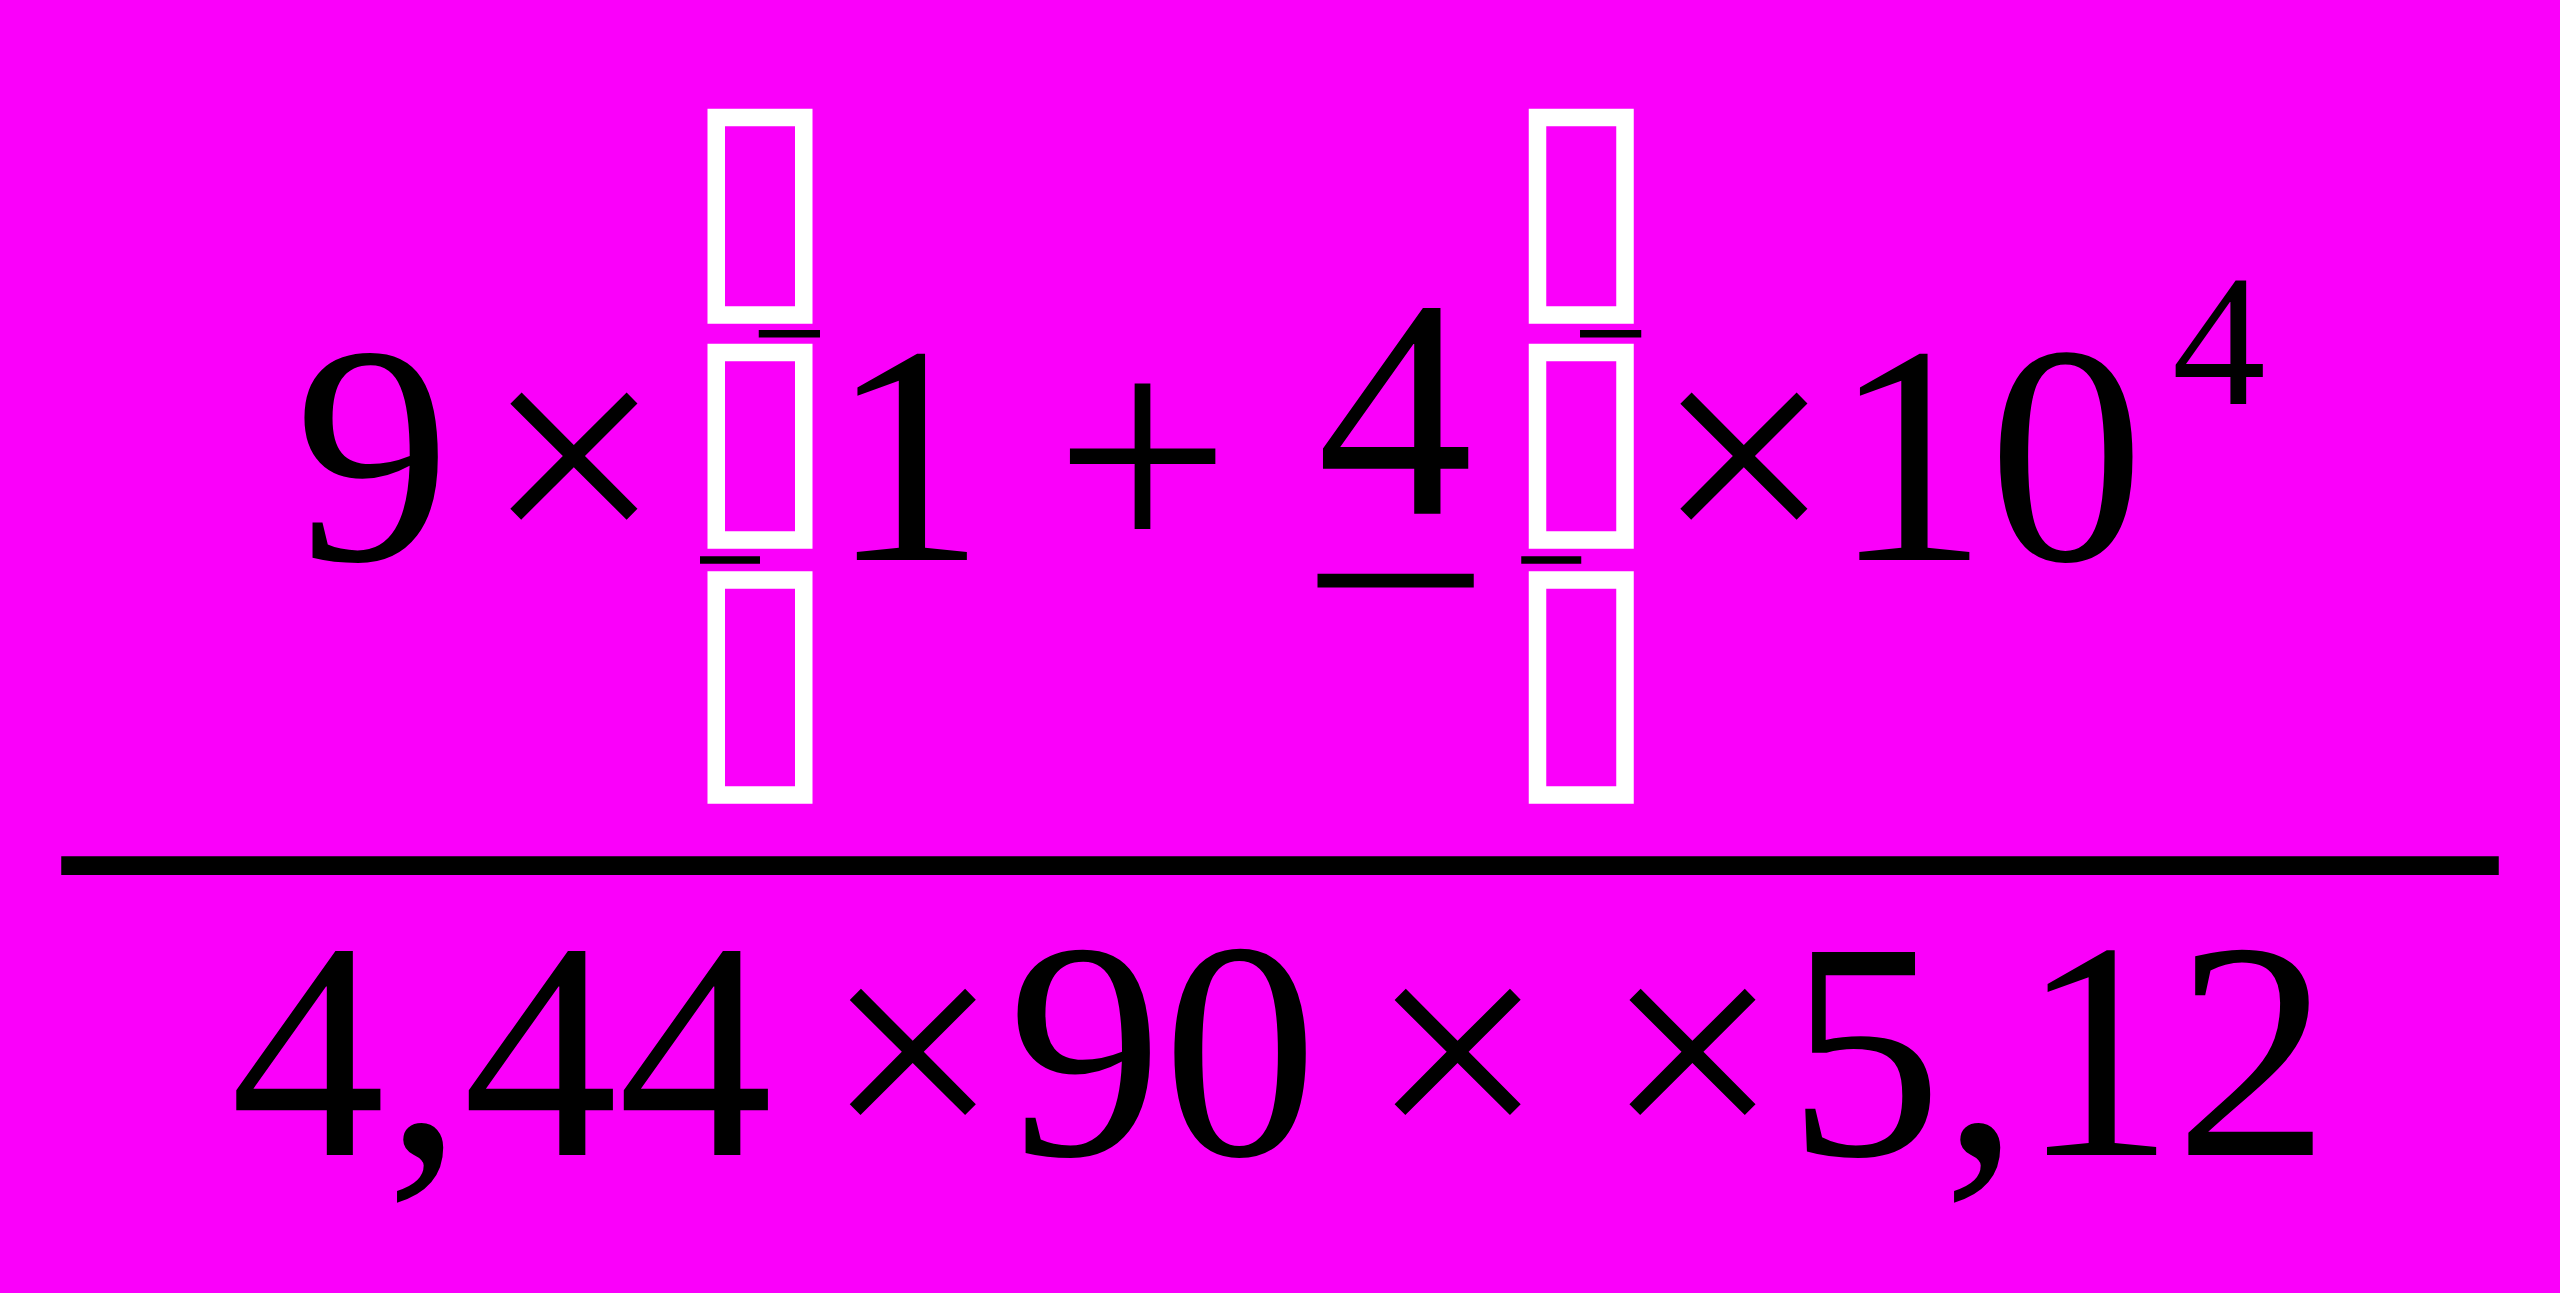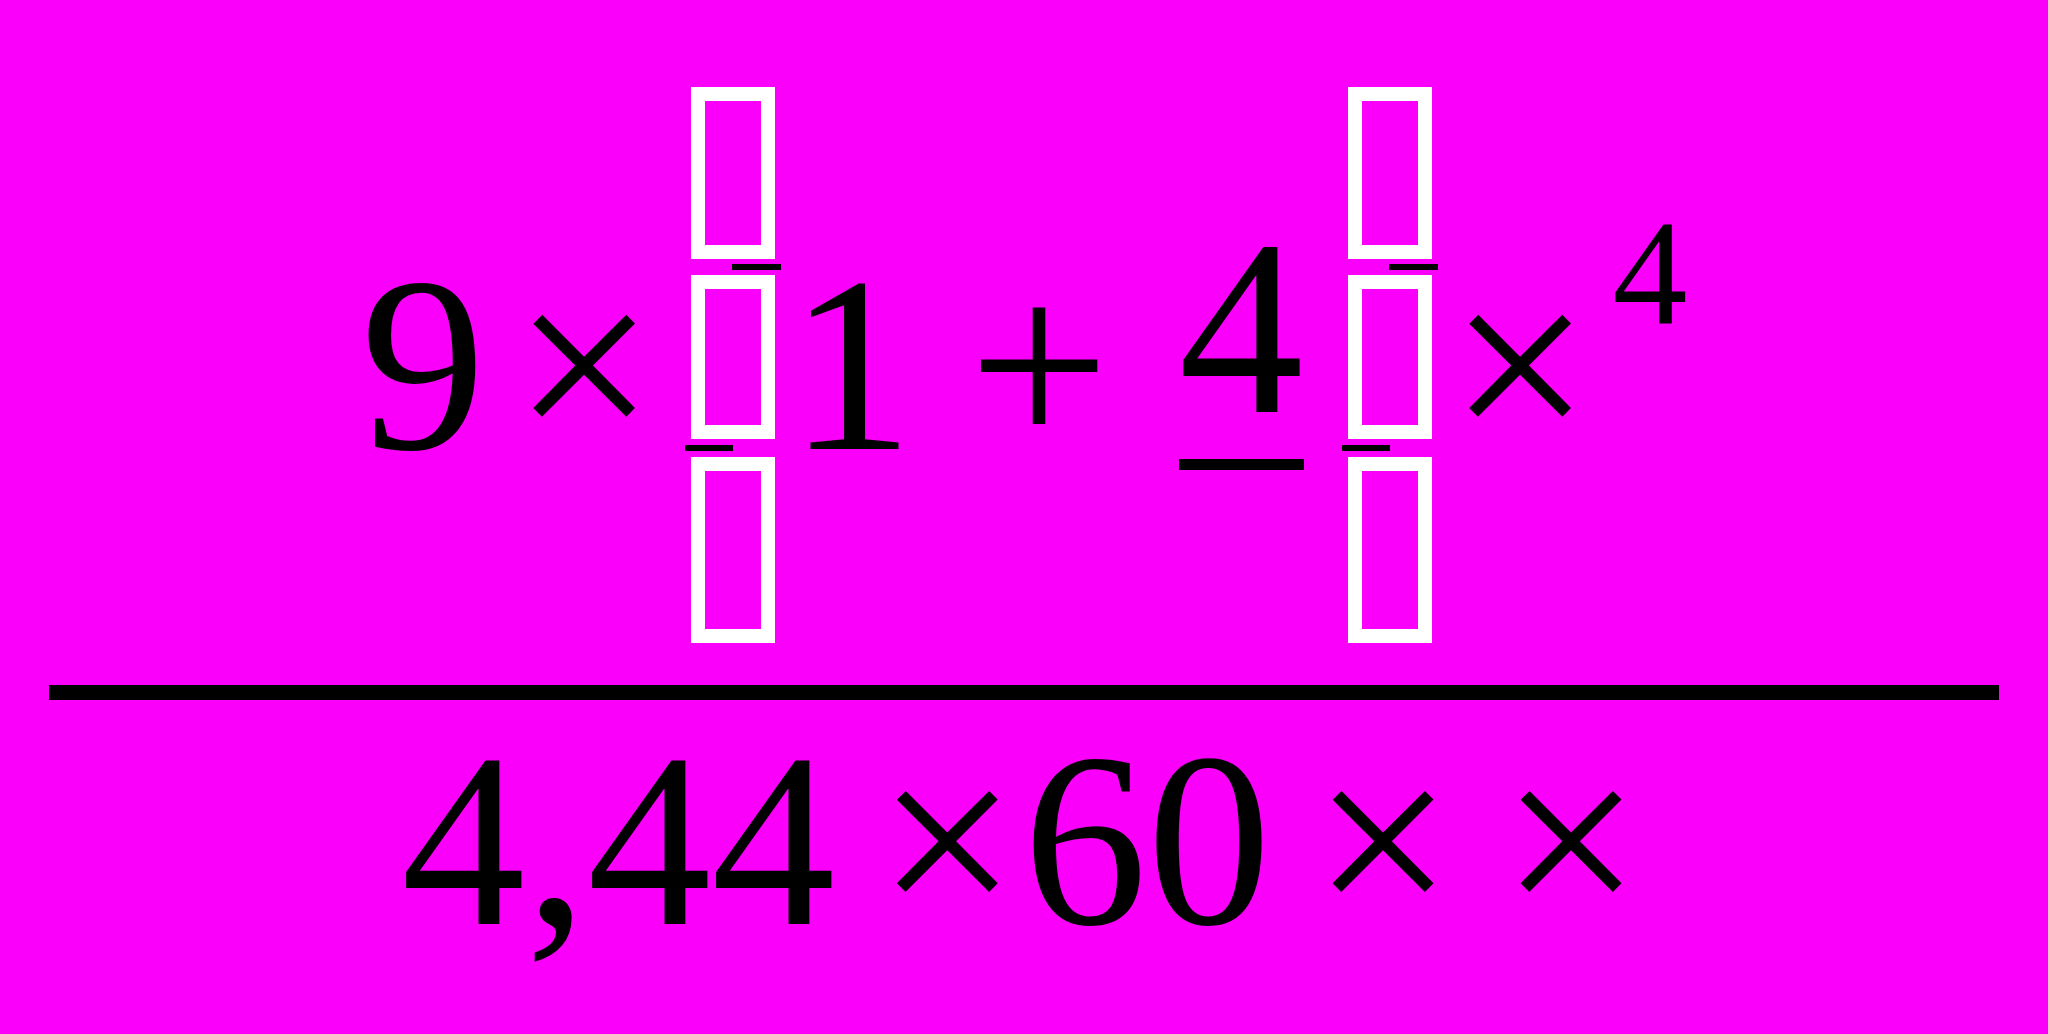"10" span.t { html: none -> <span>10</span> }
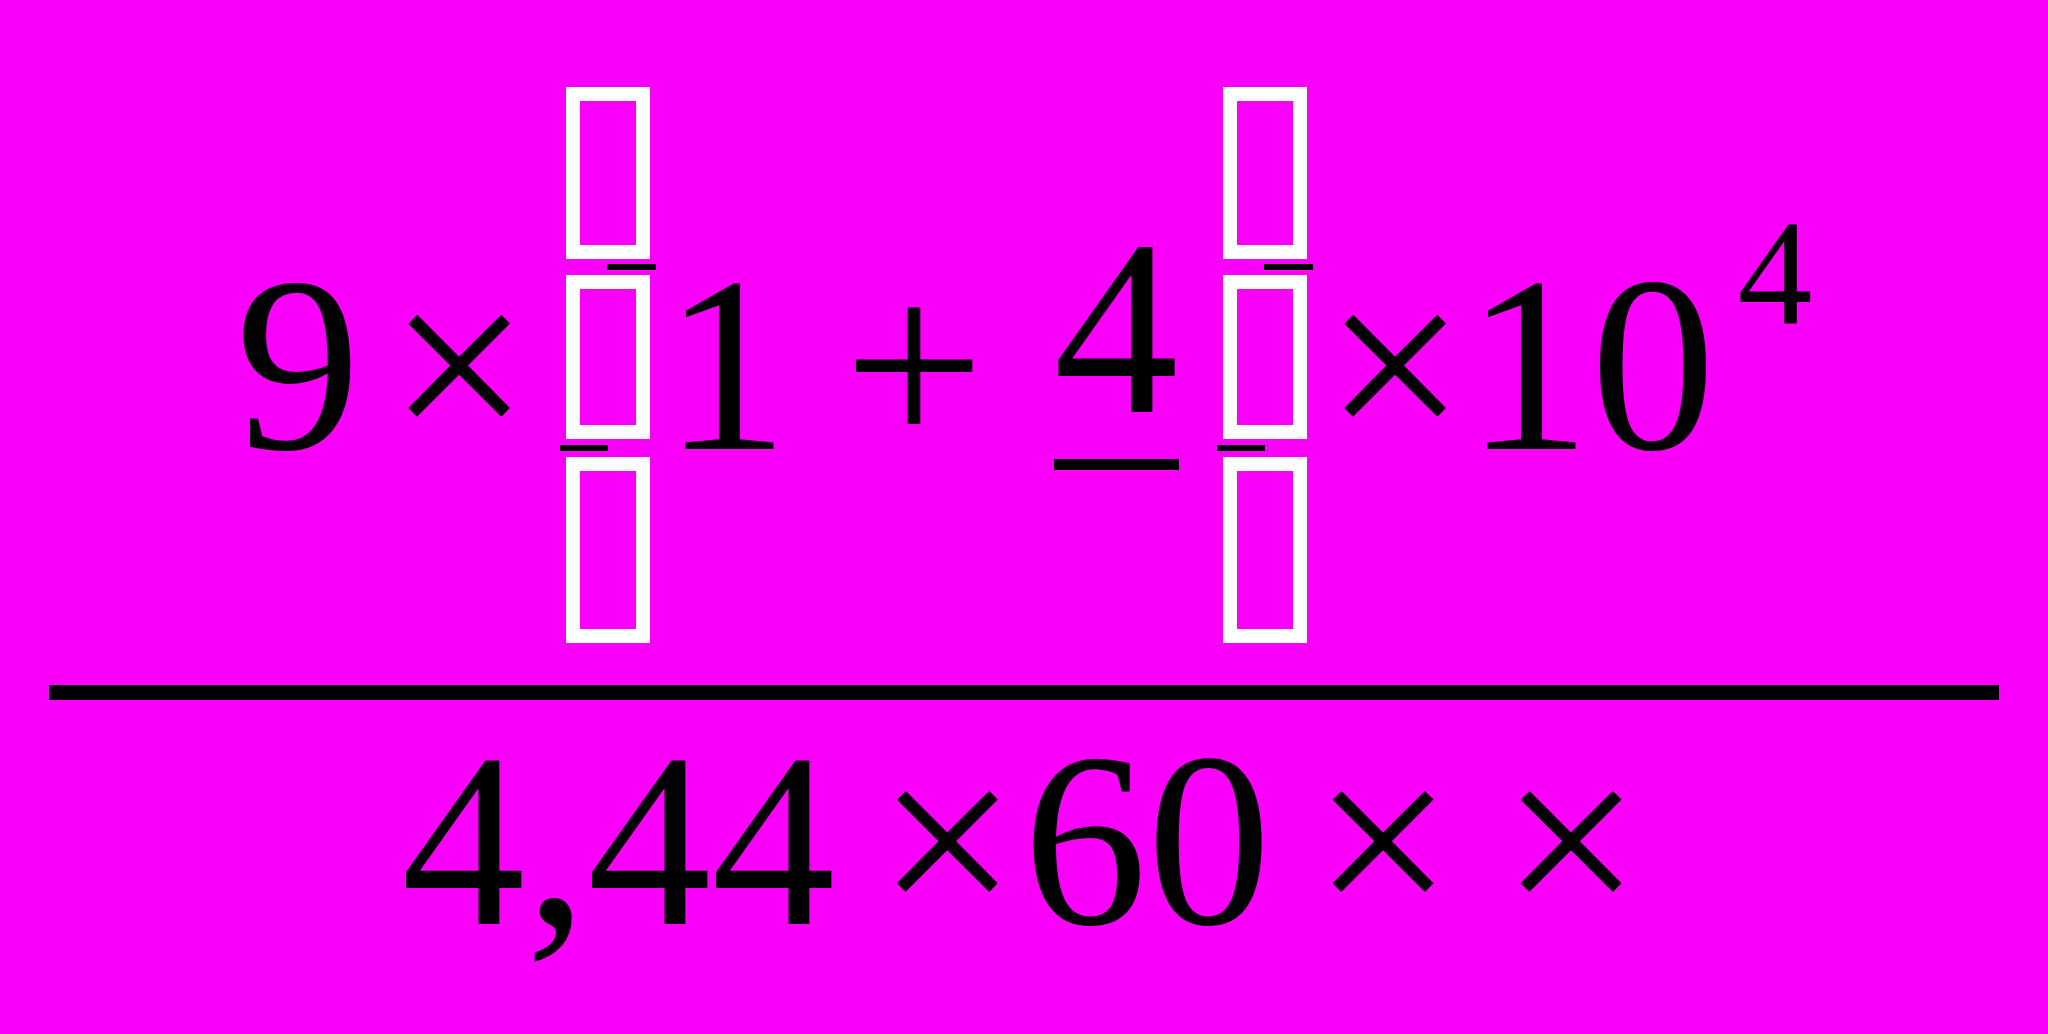"60" span.tok { text: 60 -> 90 }
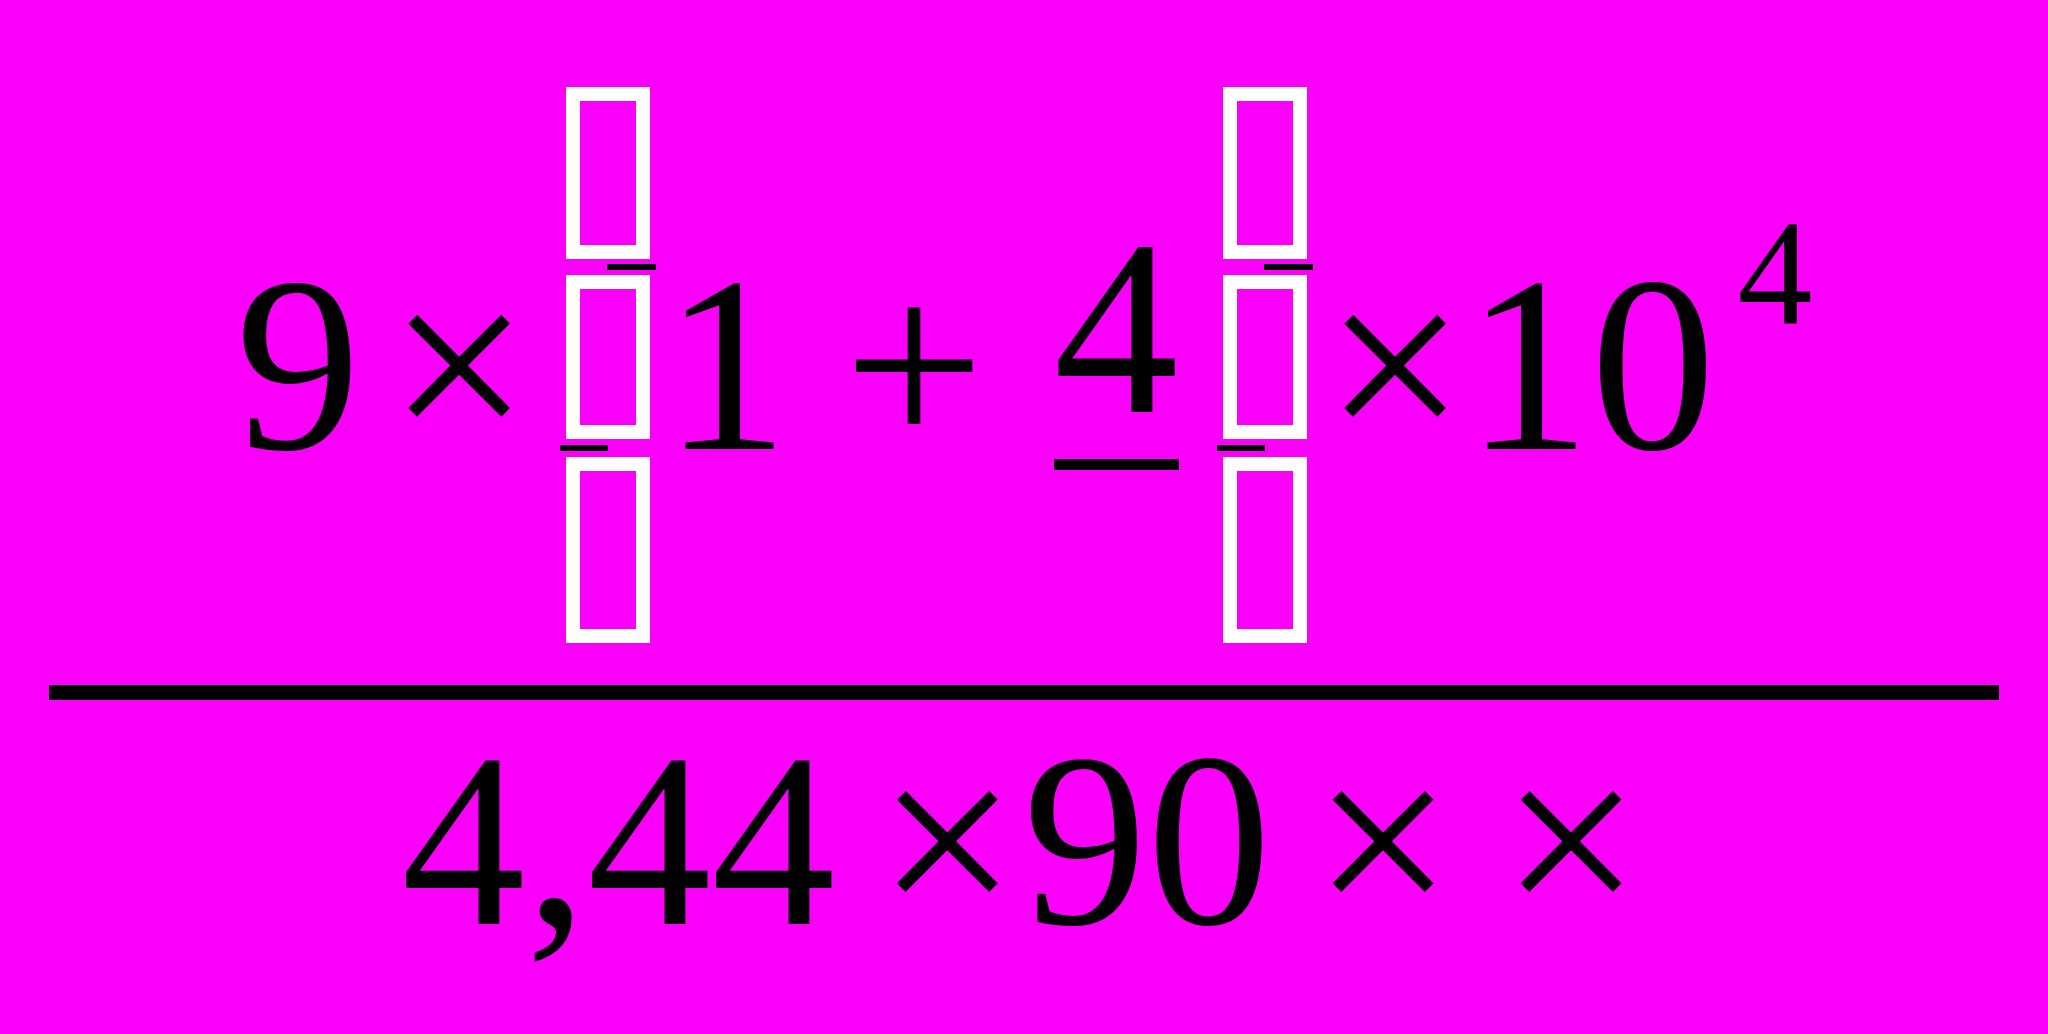"5,12" span.tok { html: none -> <span>5,12</span> }
